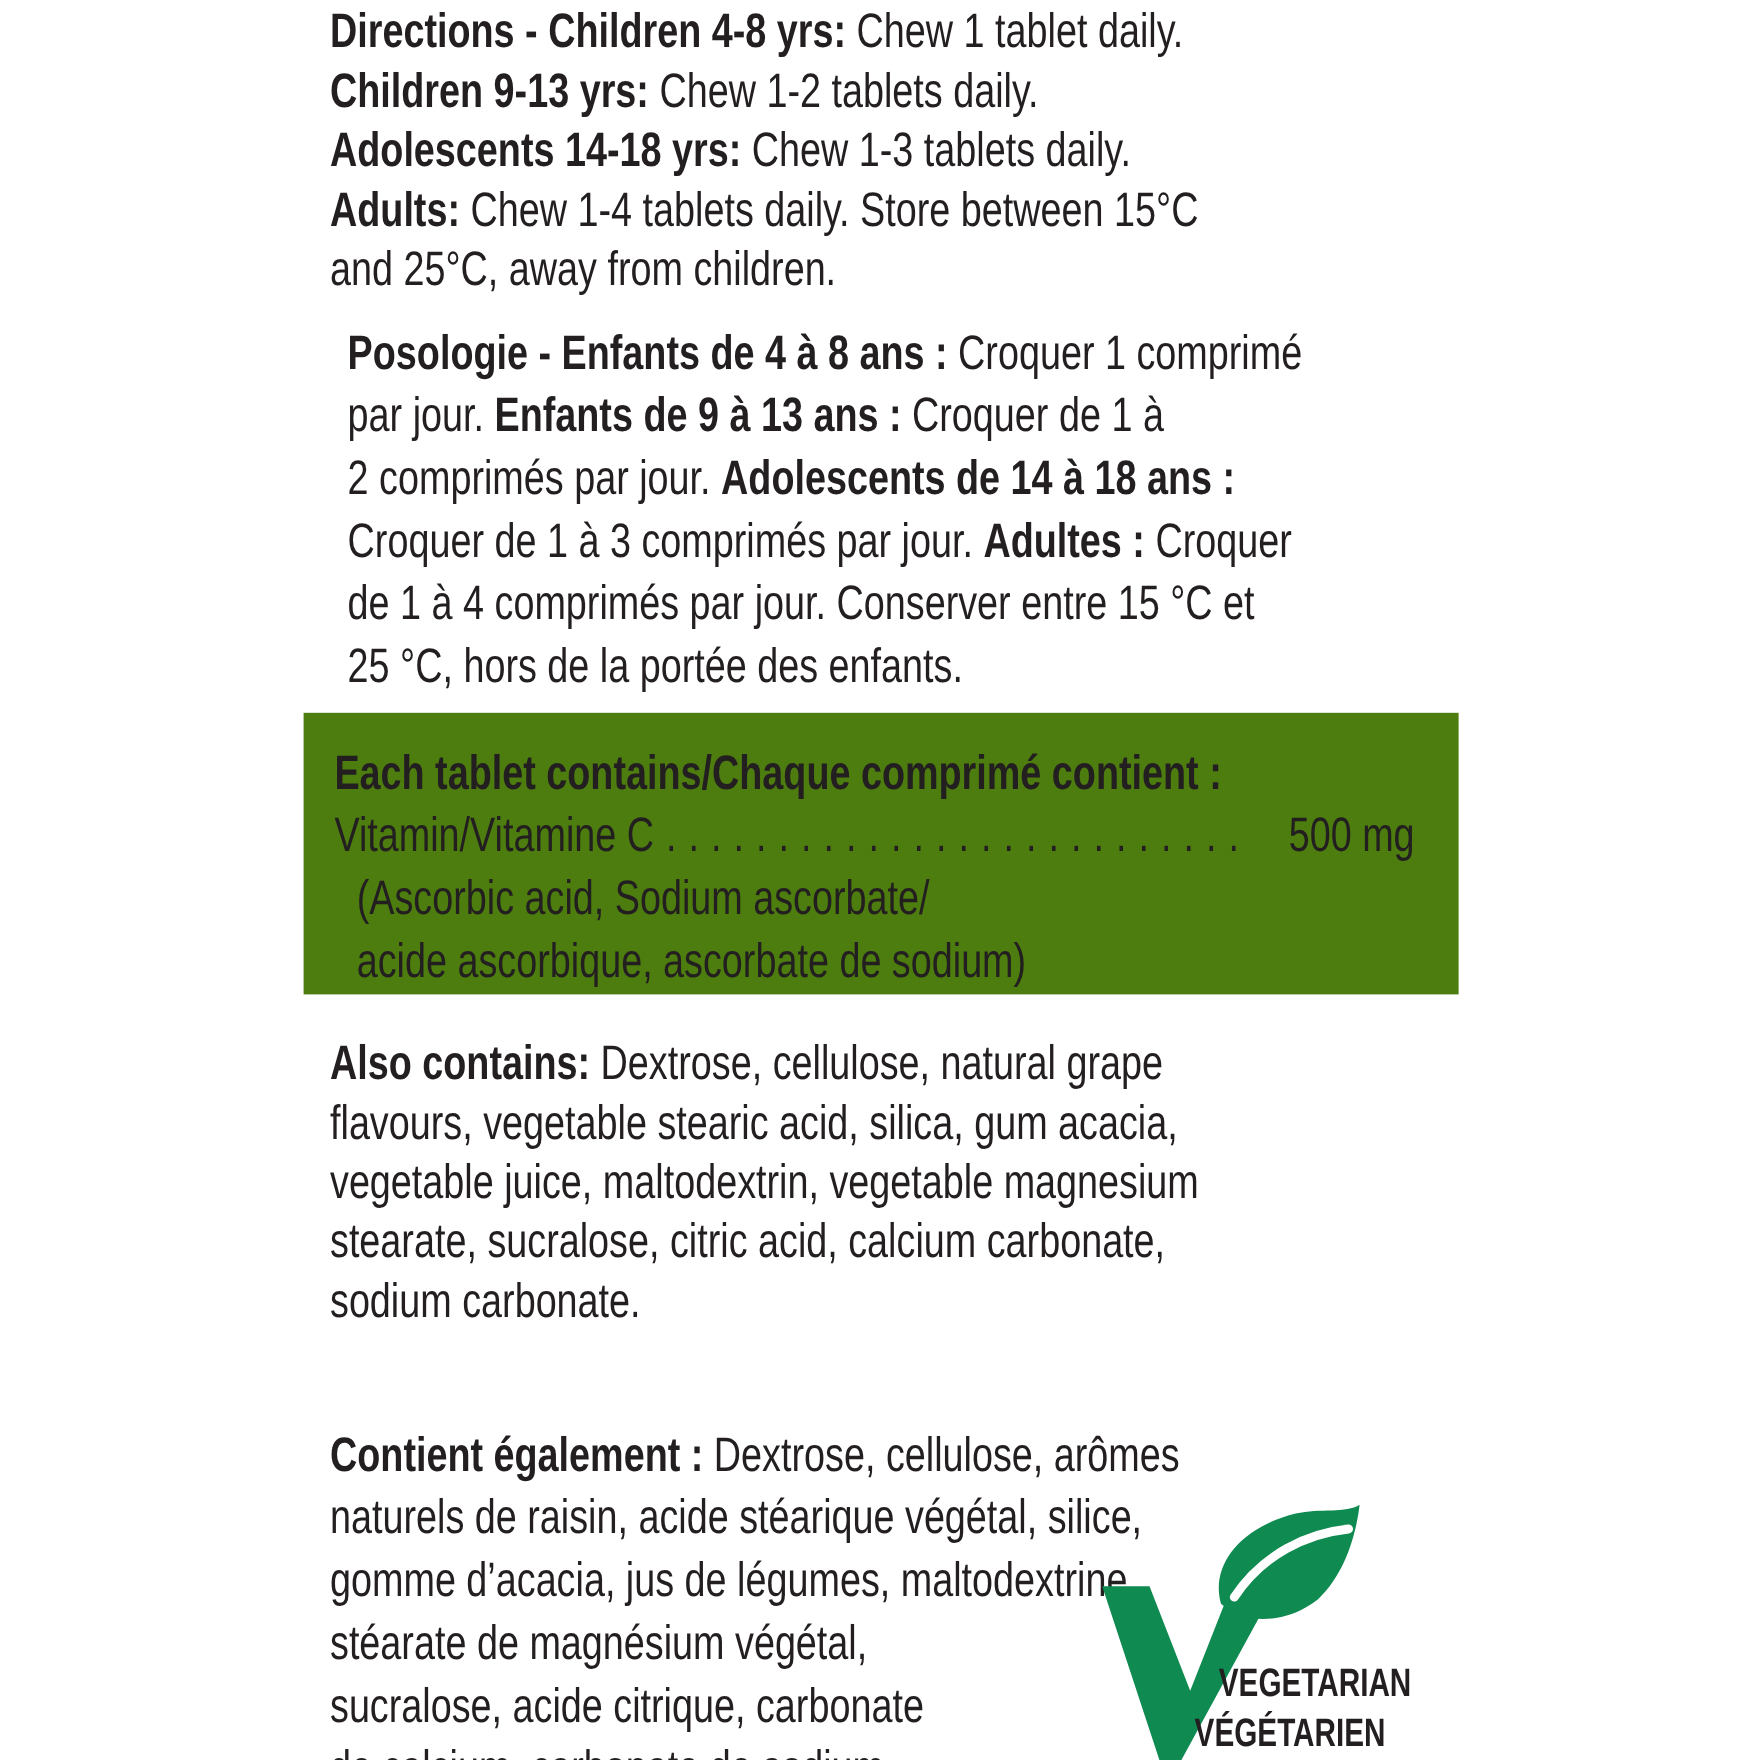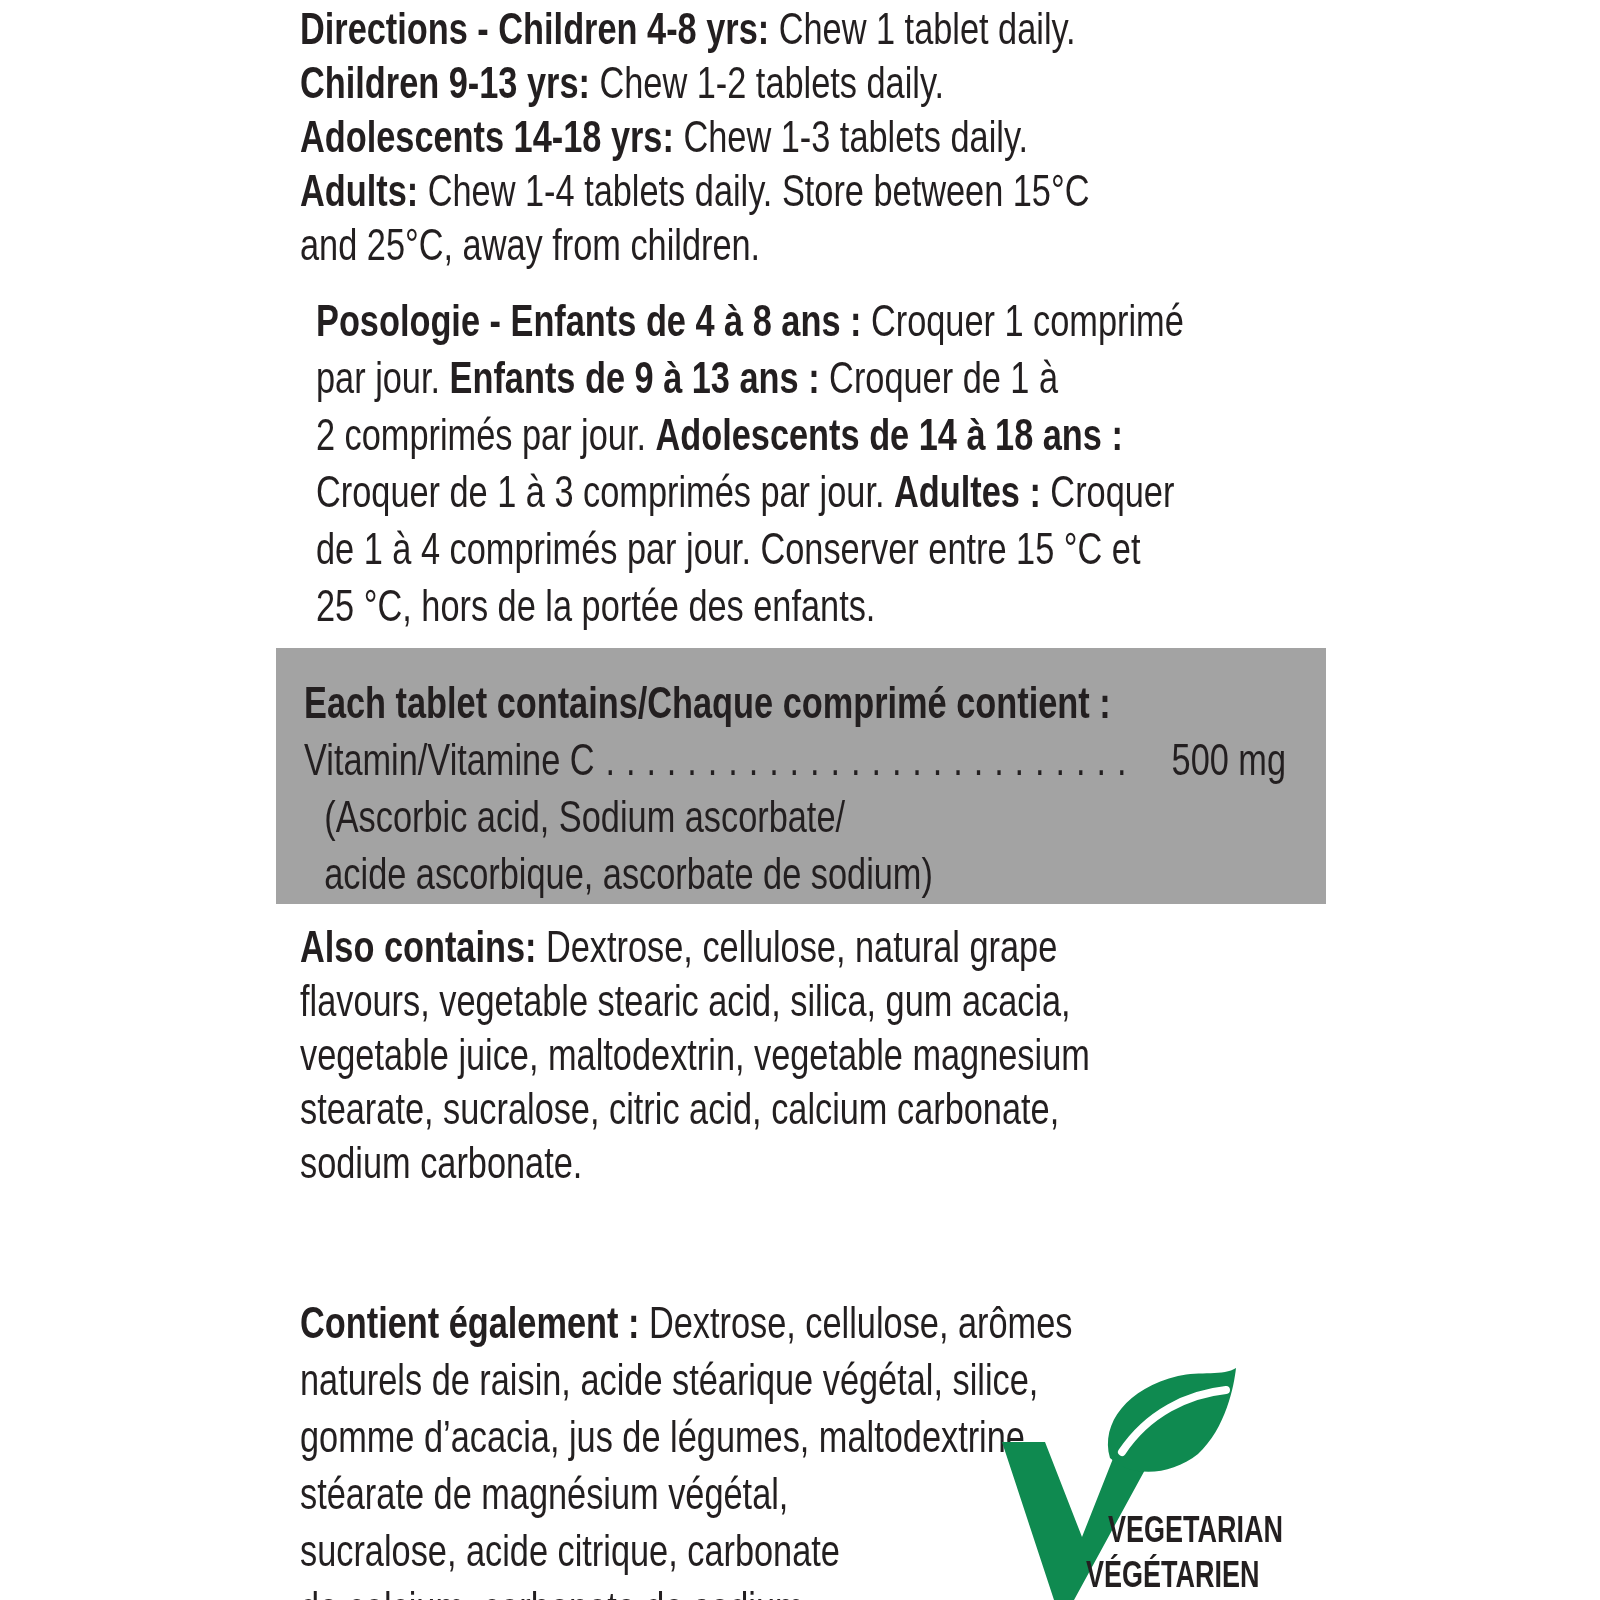"Each tablet contains/Chaque comprimé" div.factsbox { background: #a3a3a3 -> #4d7c0f }
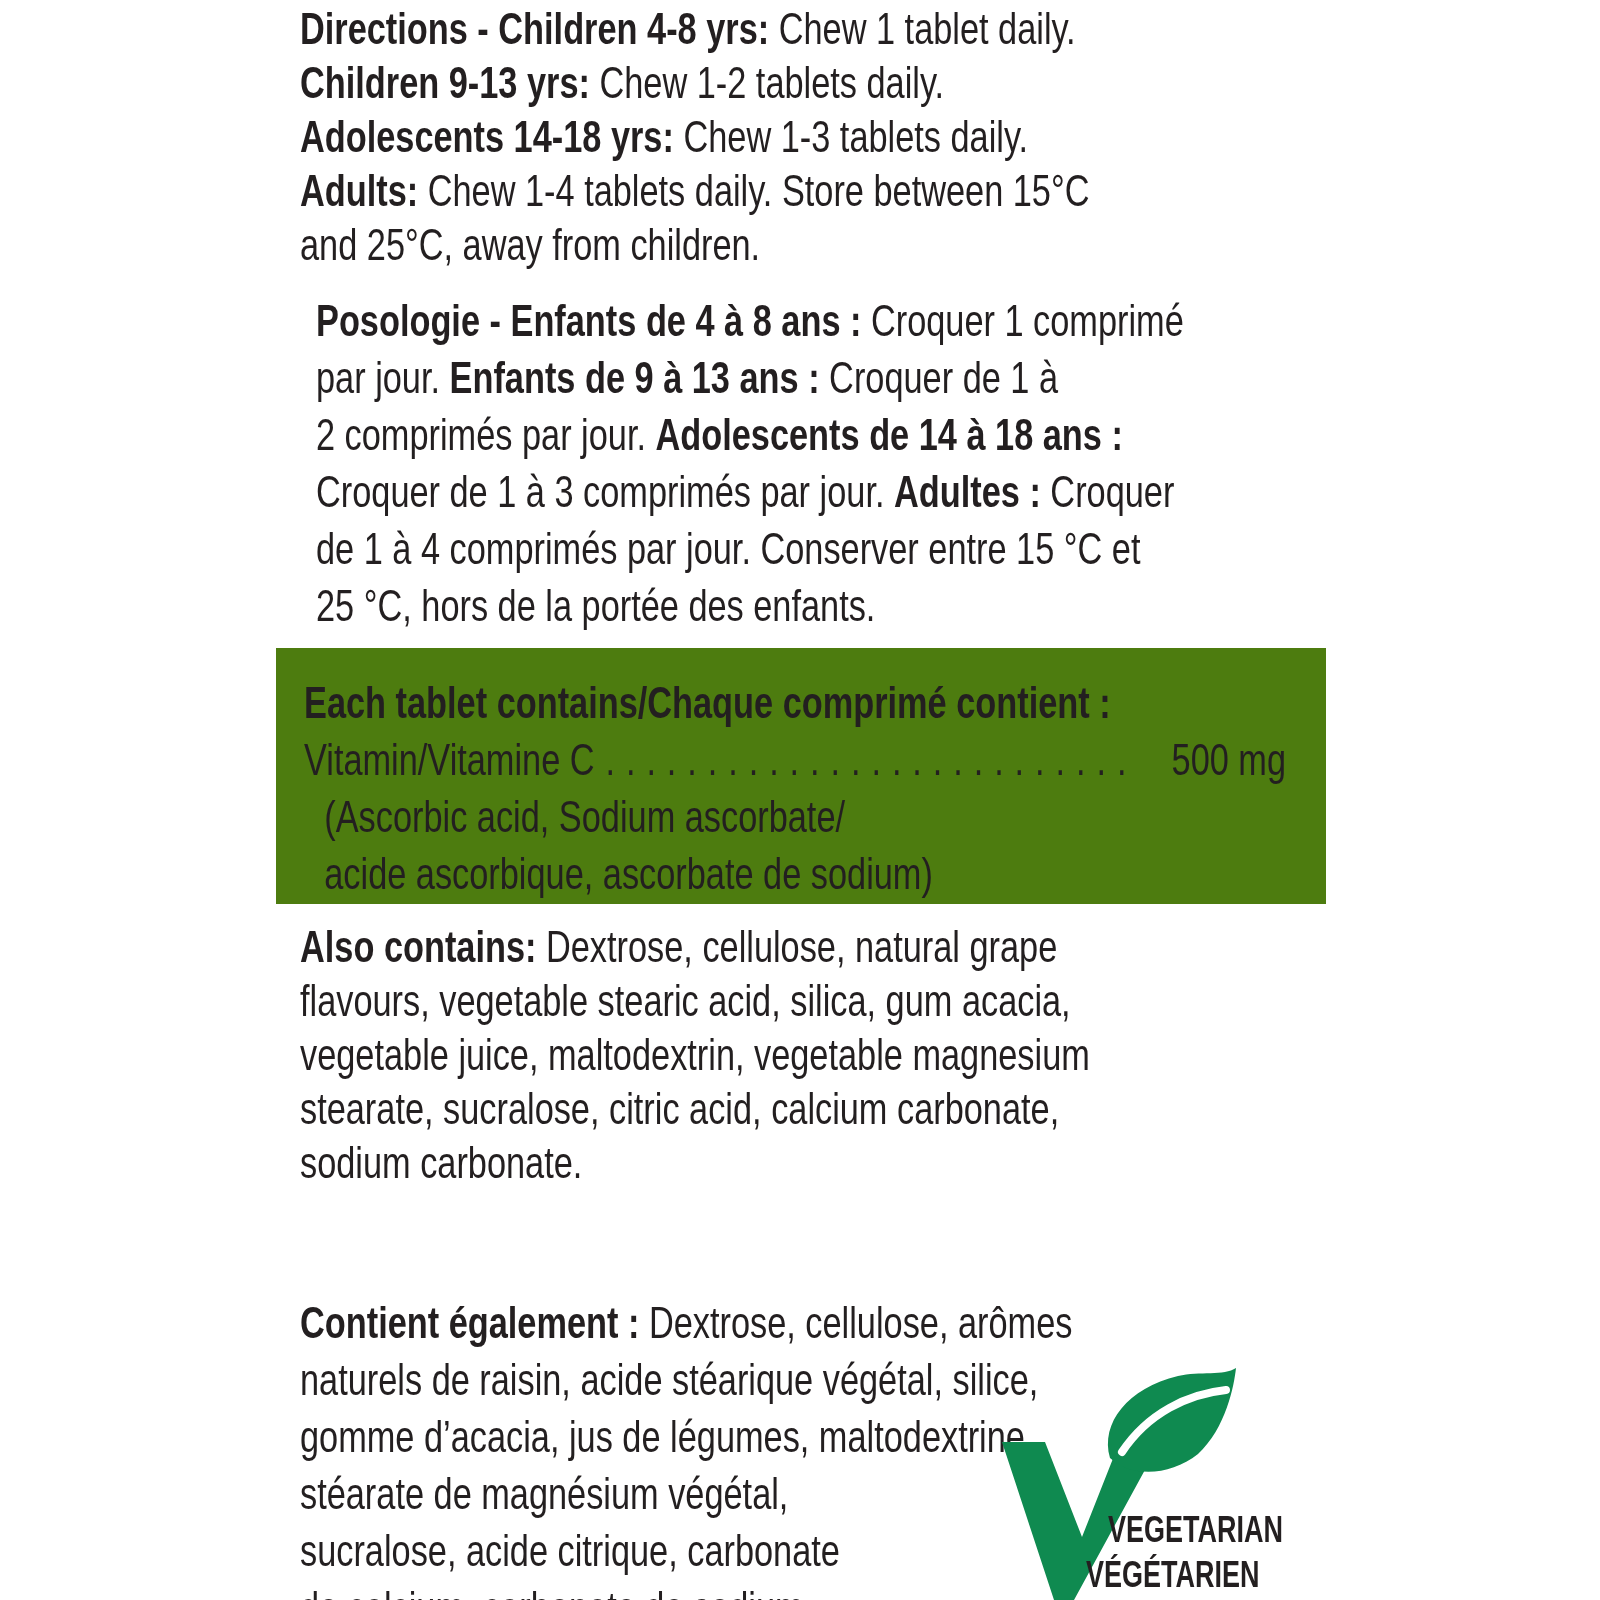"Also contains: Dextrose, cellulose," div.sec { top: 920px -> 940px }
